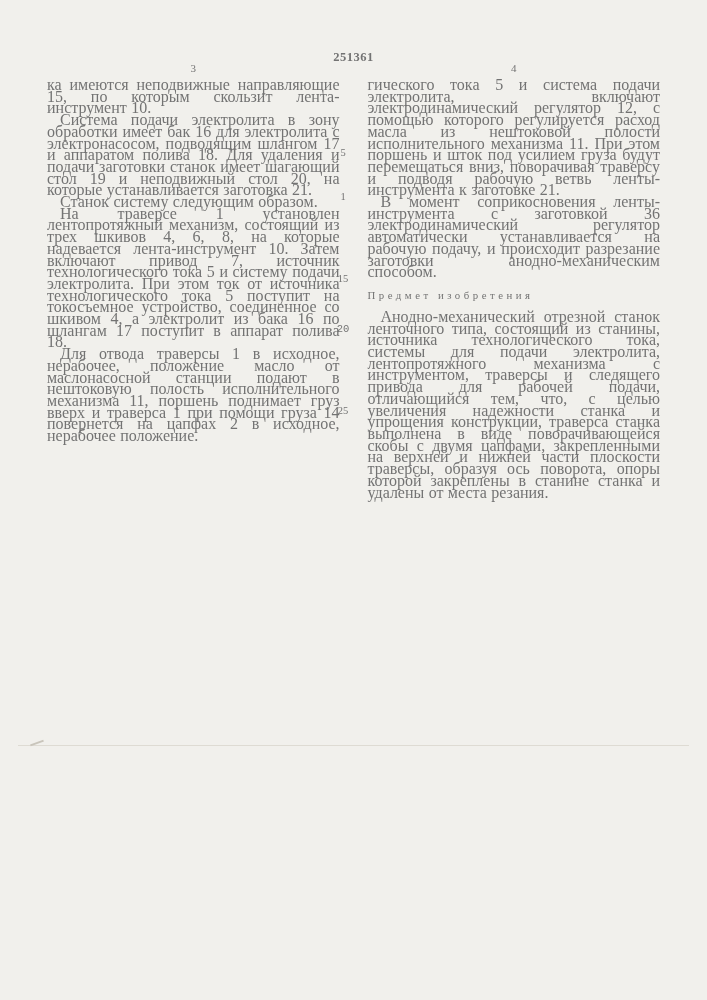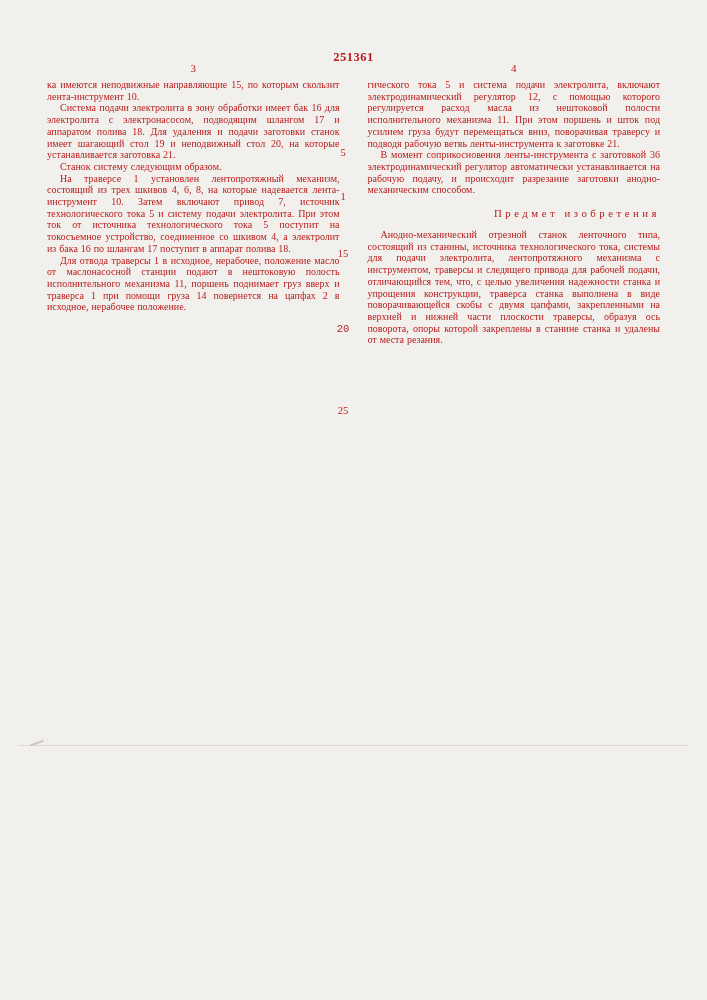"251361" .paper { color: #b91c1c -> #737373 }
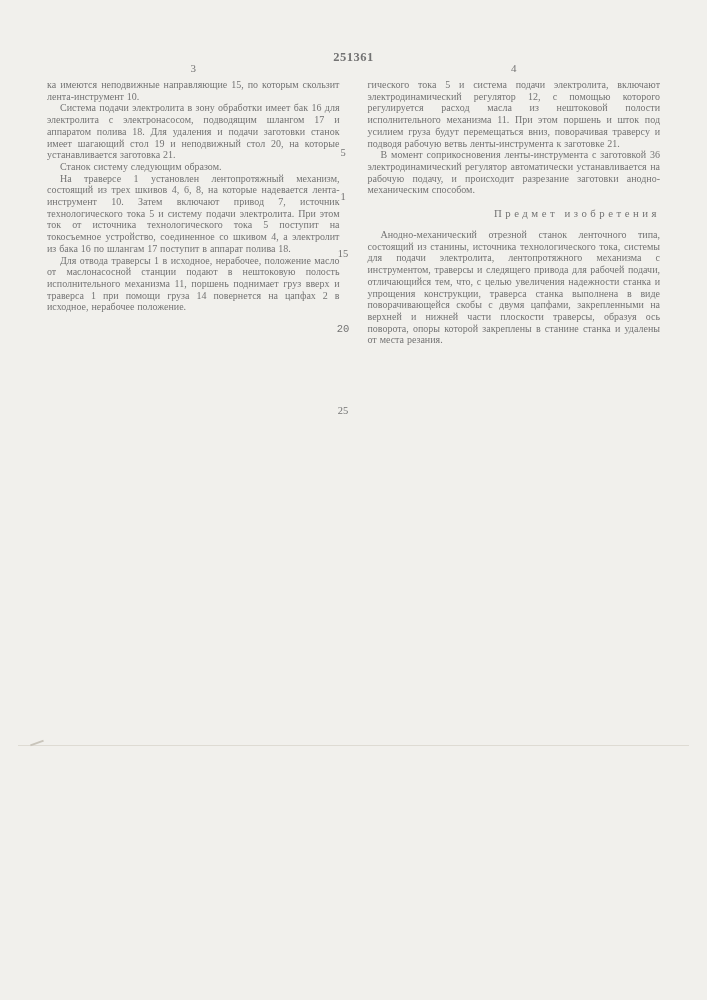"ка имеются неподвижные направляющие 15," .col p { font-size: 10px -> 16px }
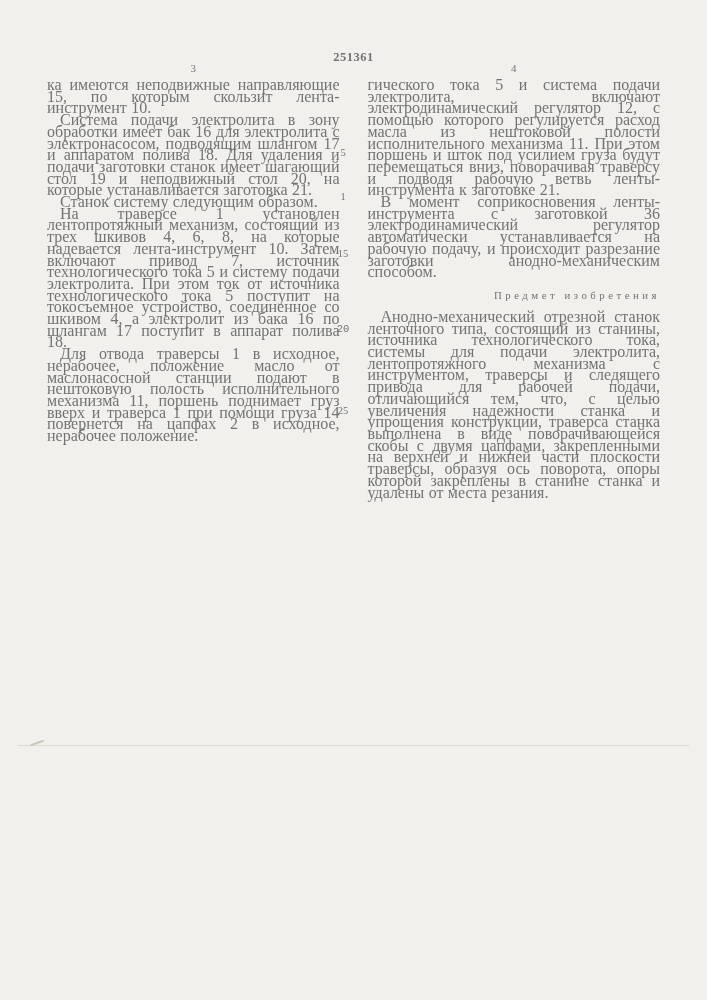"15" .gn-2 { top: 248px -> 273px }
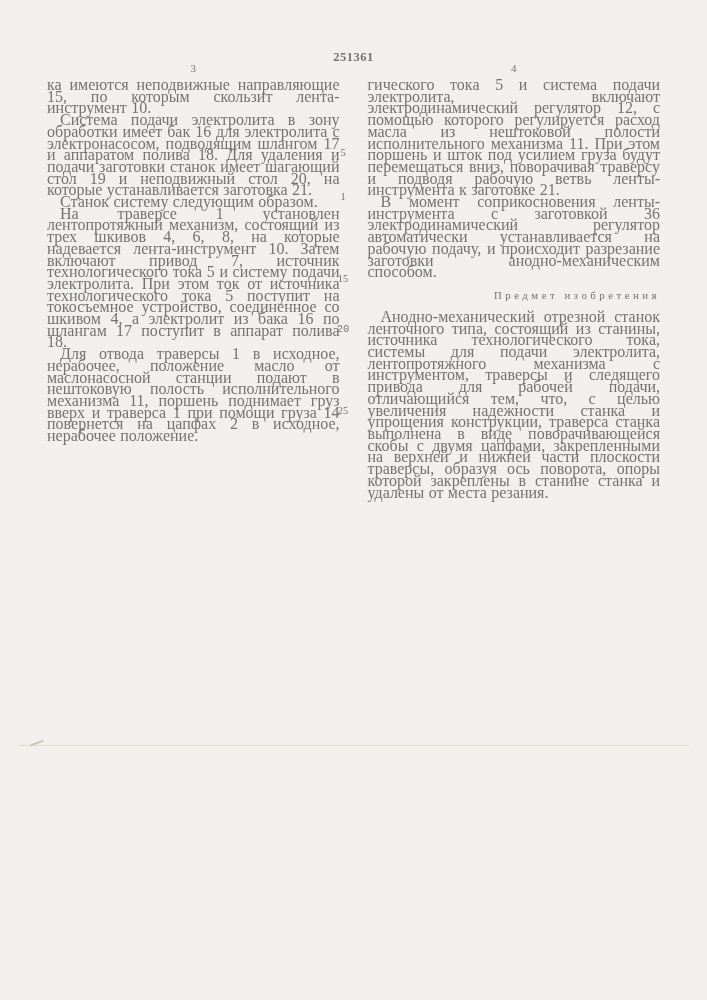"Предмет изобретения" .section-heading { text-align: right -> left }
